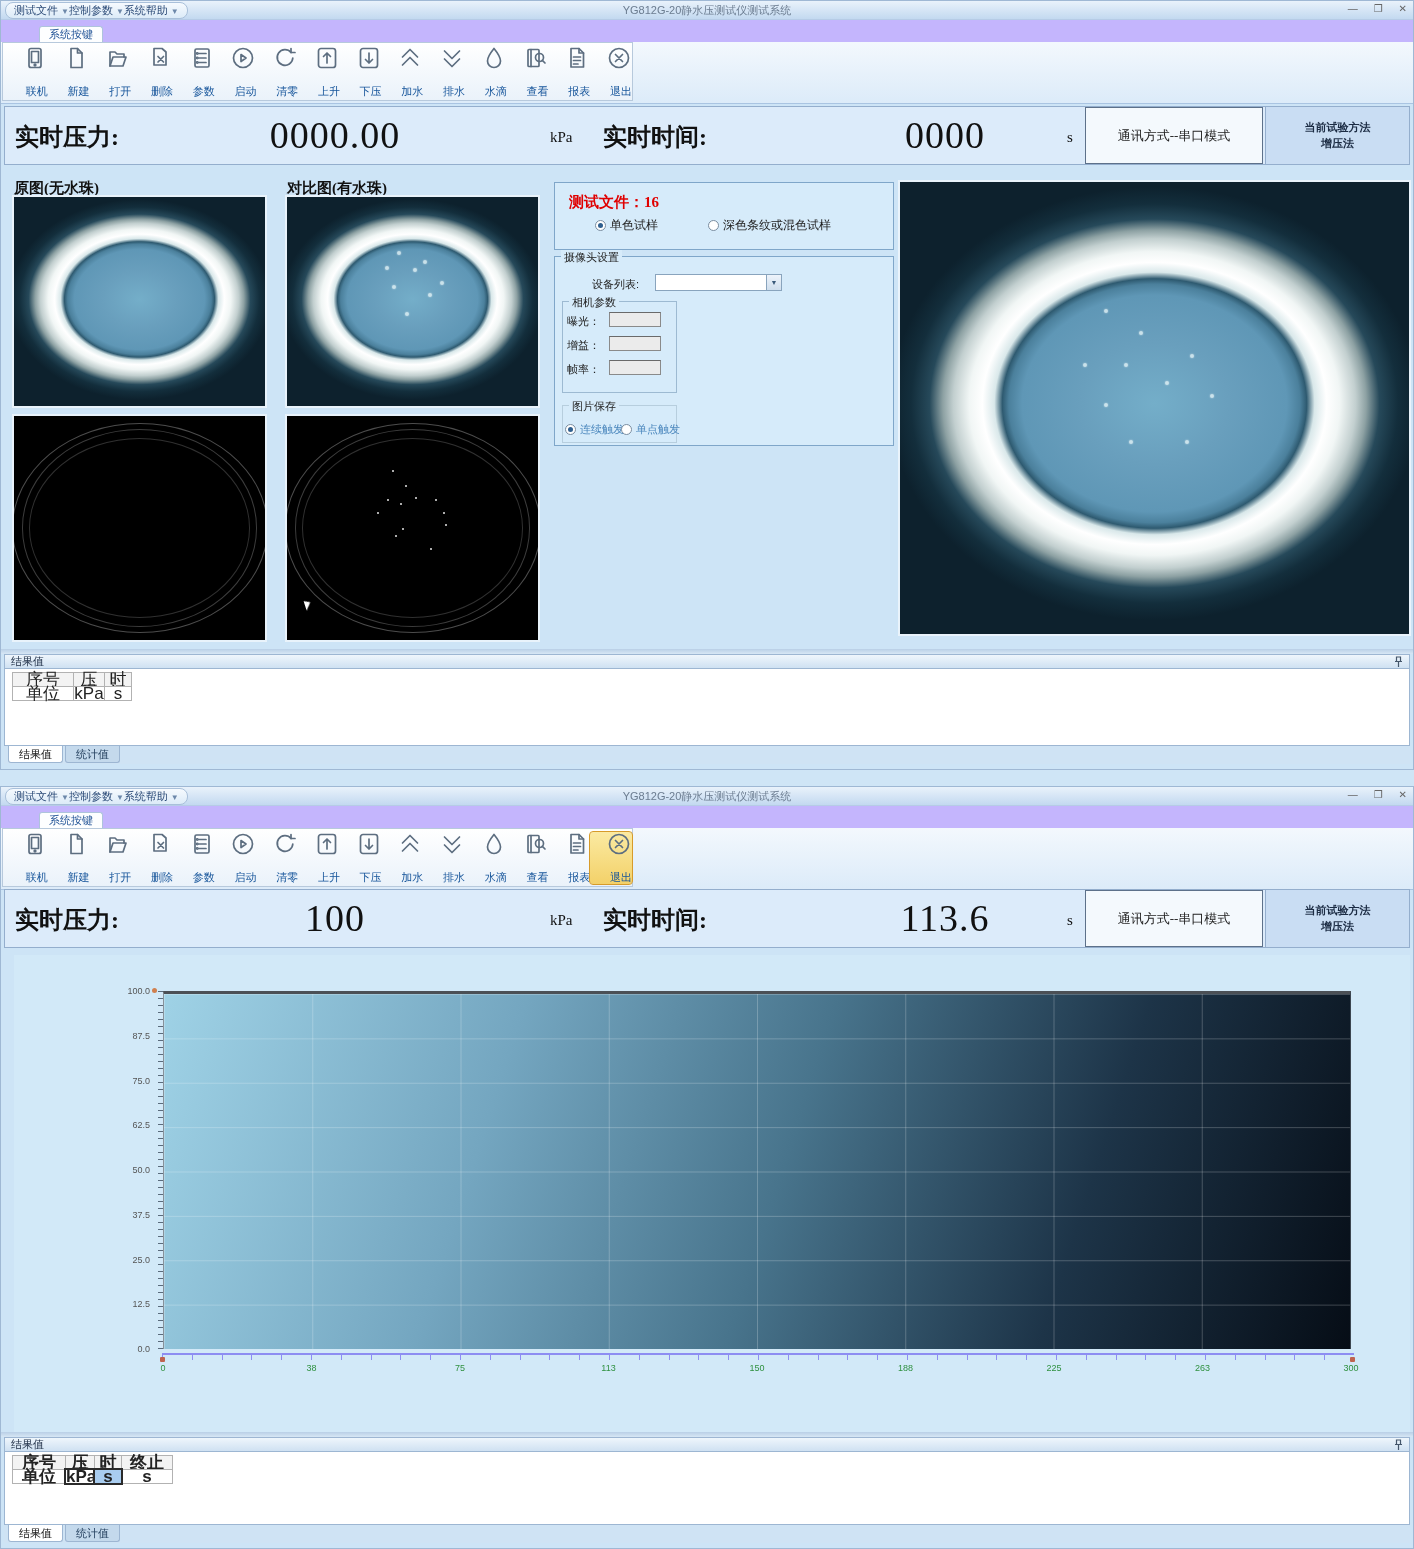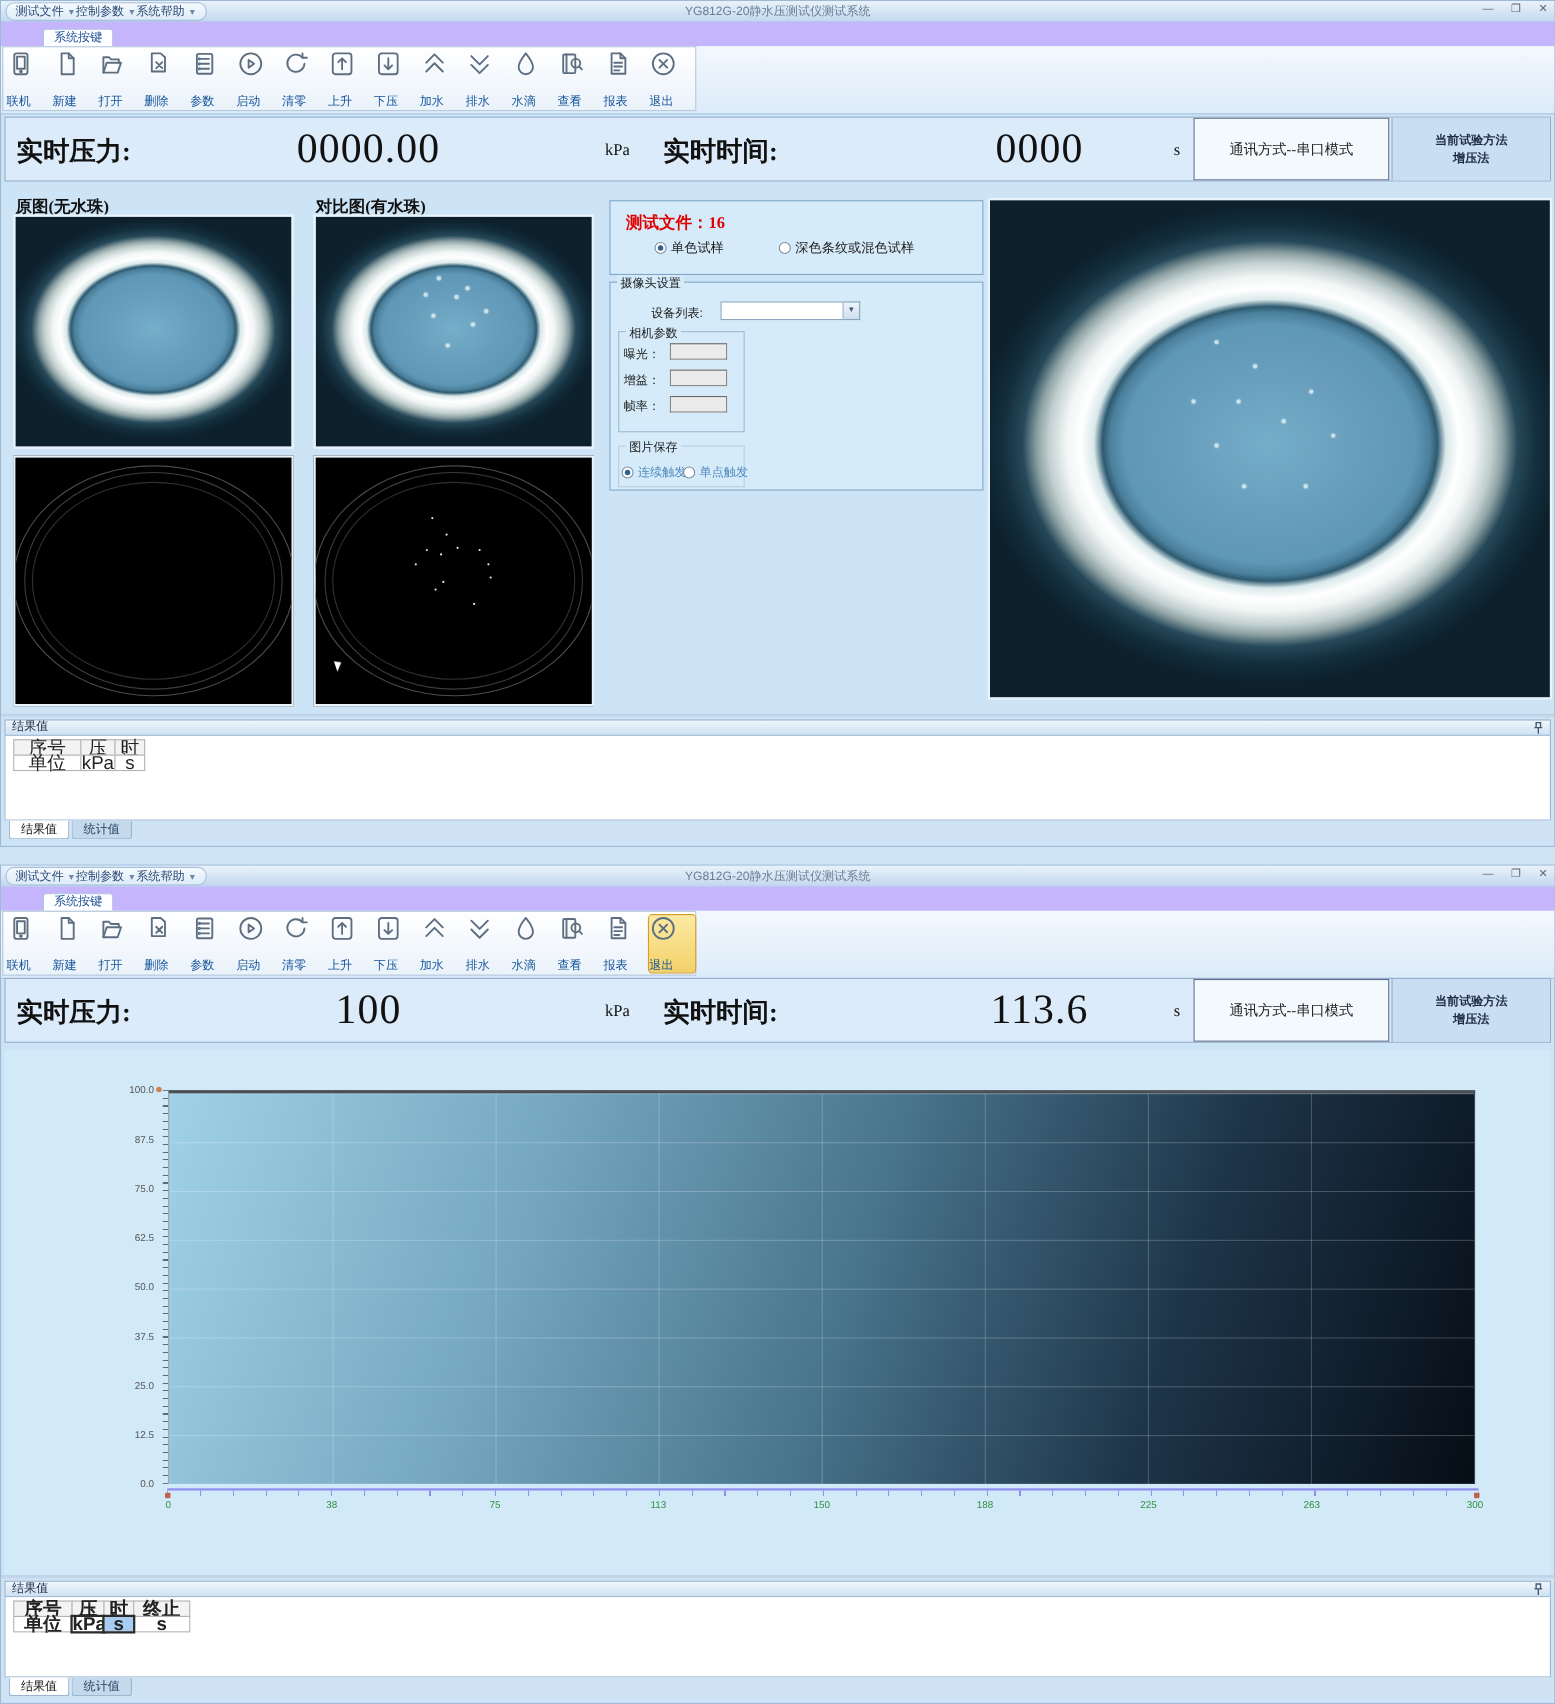"联机" .tbtn { align-items: flex-start -> flex-end }
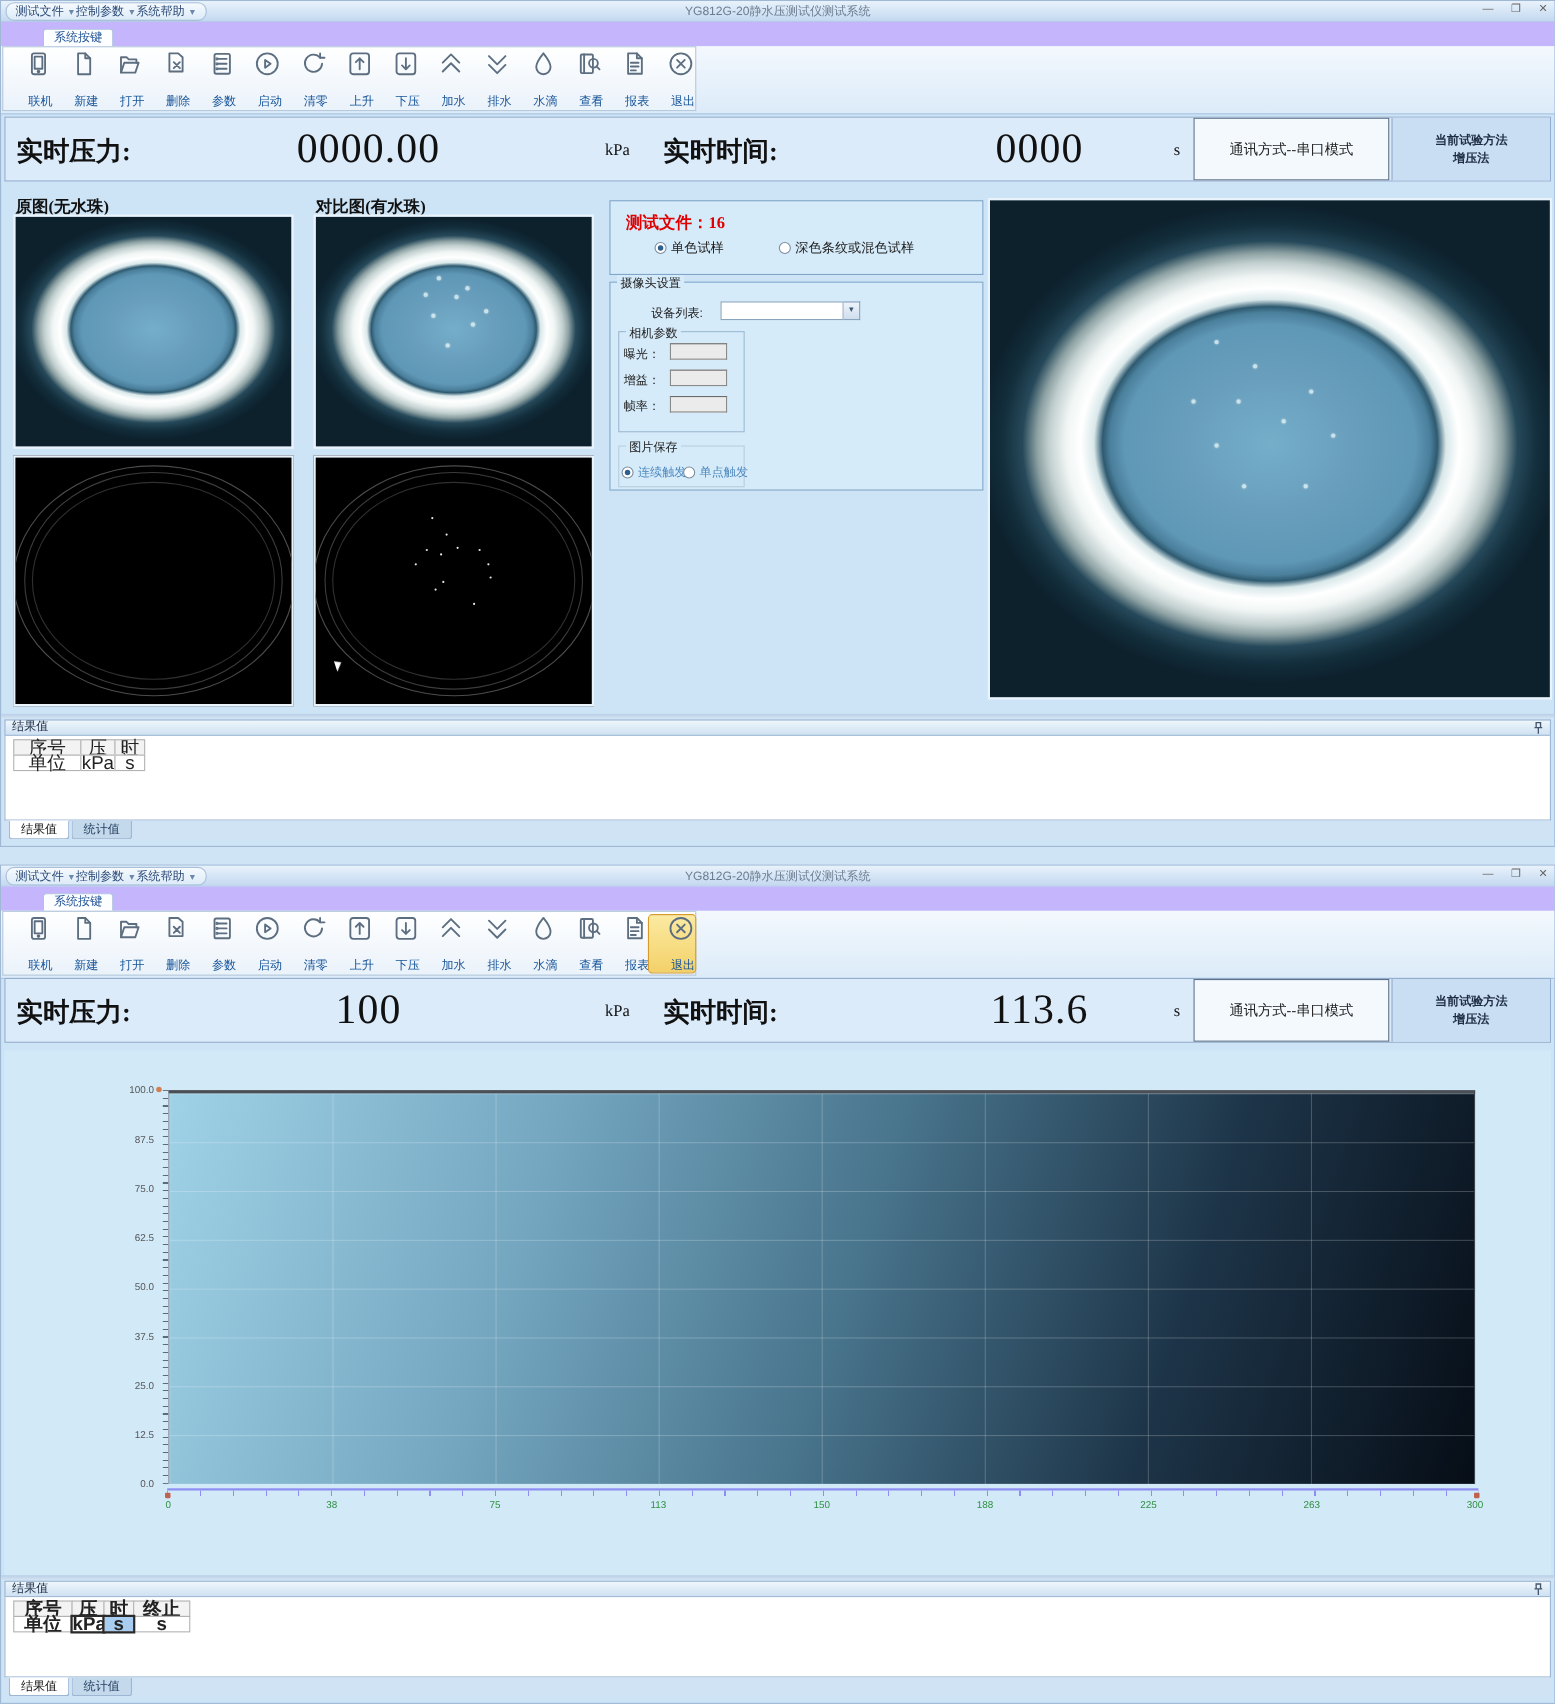"100.0" .chartzone { left: 3px -> 13px }
